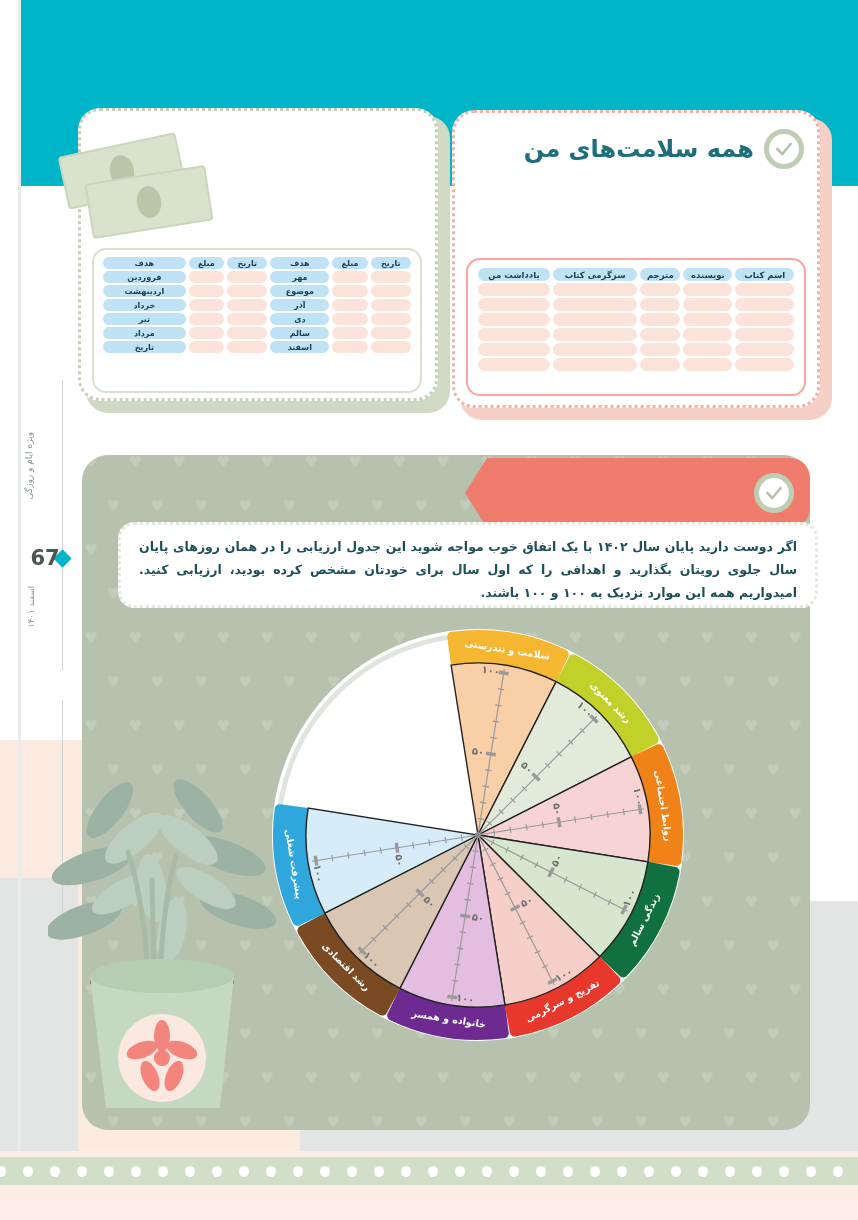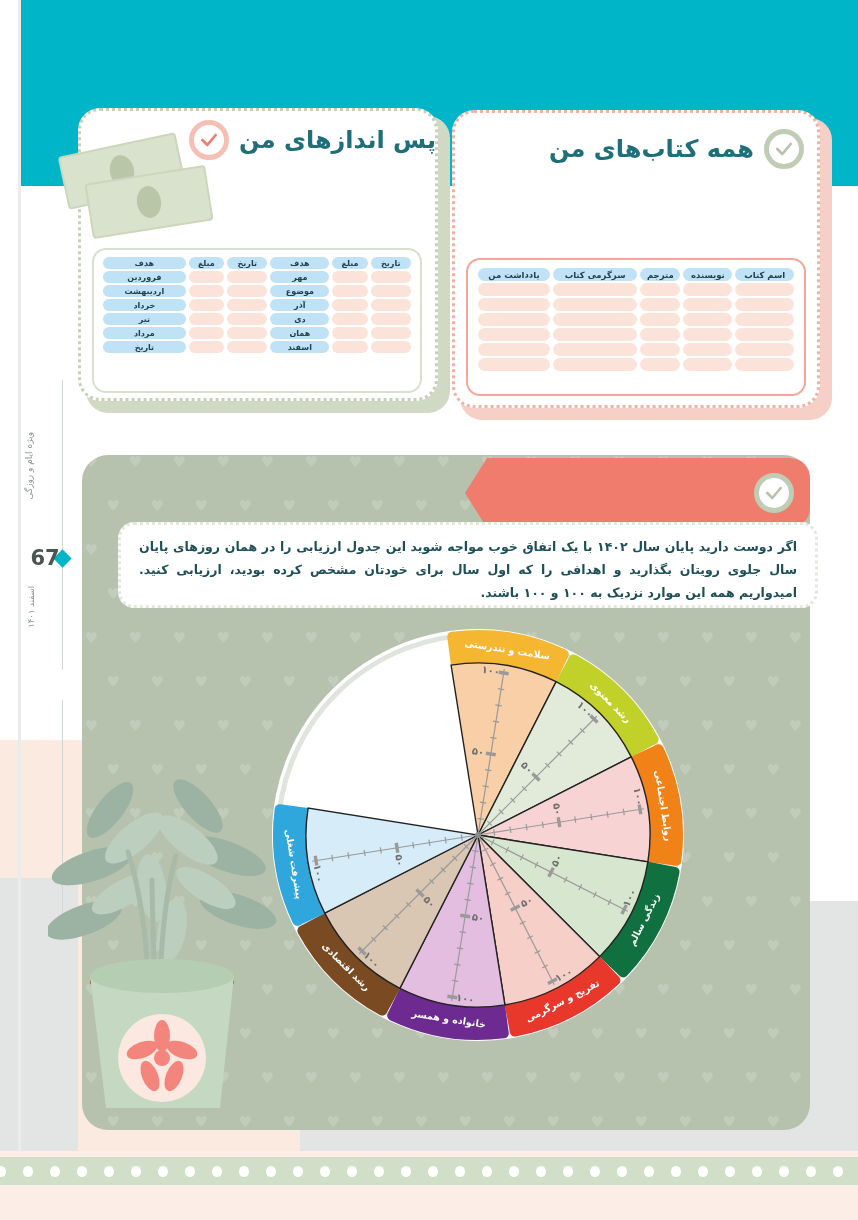"پس اندازهای من" div.sav-title-row { html: <div> <span>پس اندازهای من</span> <span> <svg> <polyline></polyline> </svg> </span> </div> -> none }
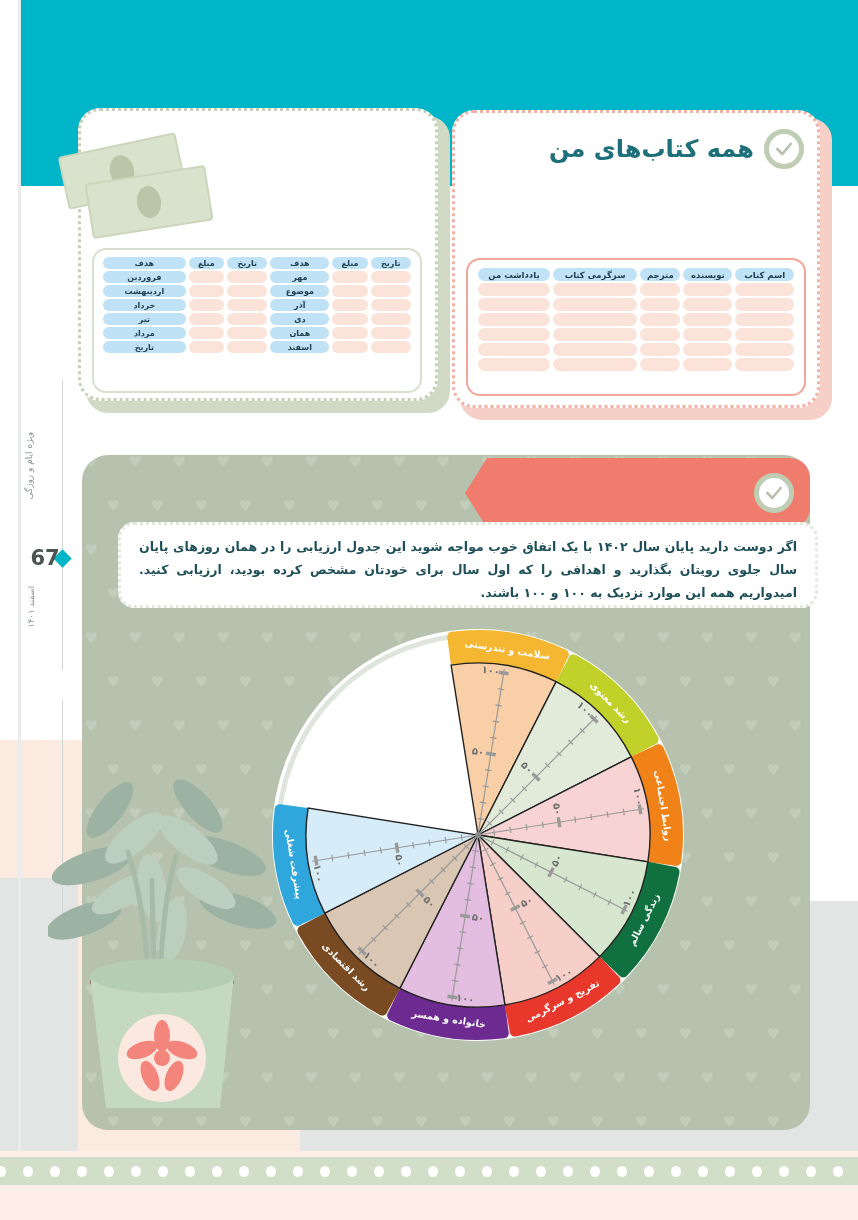"همه کتاب‌های من" span.books-title { text: کتاب -> سلامت }
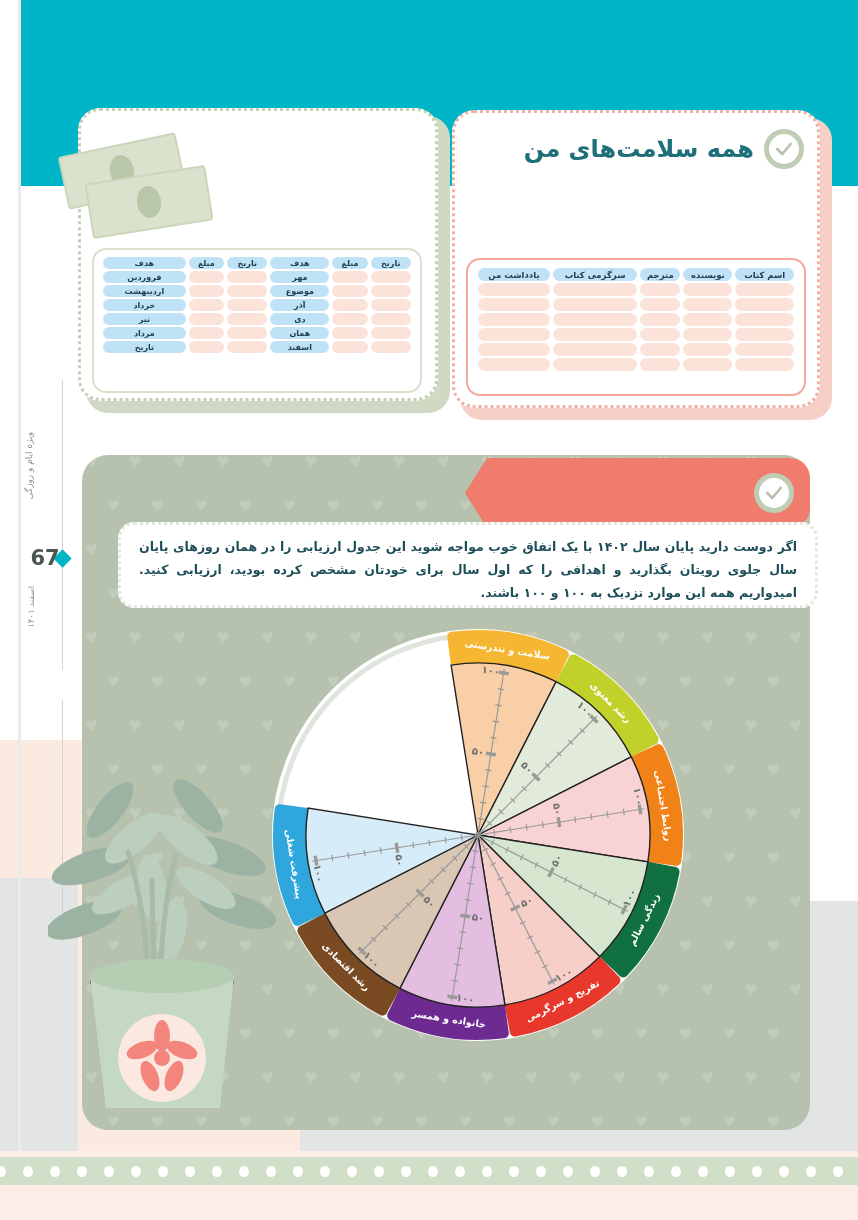"همان" td.month { text: همان -> سالم }
